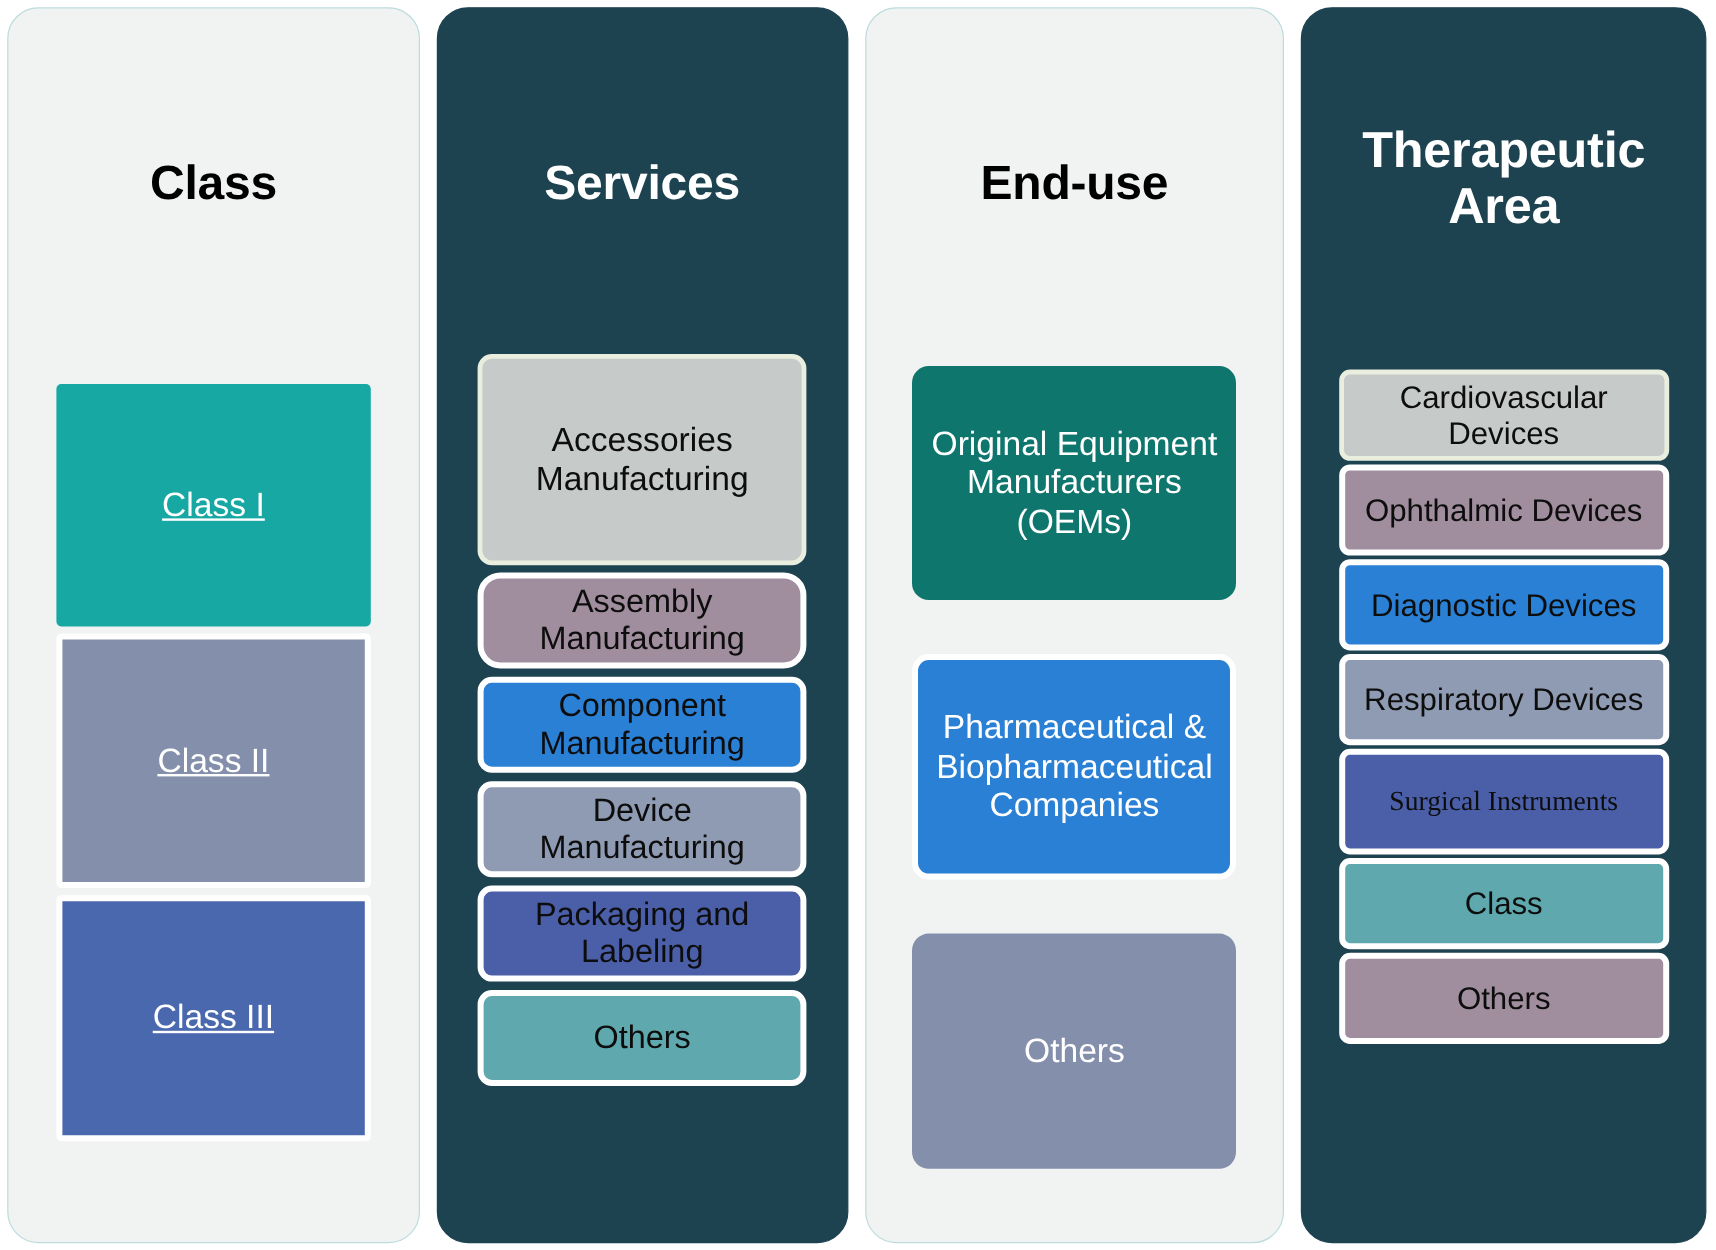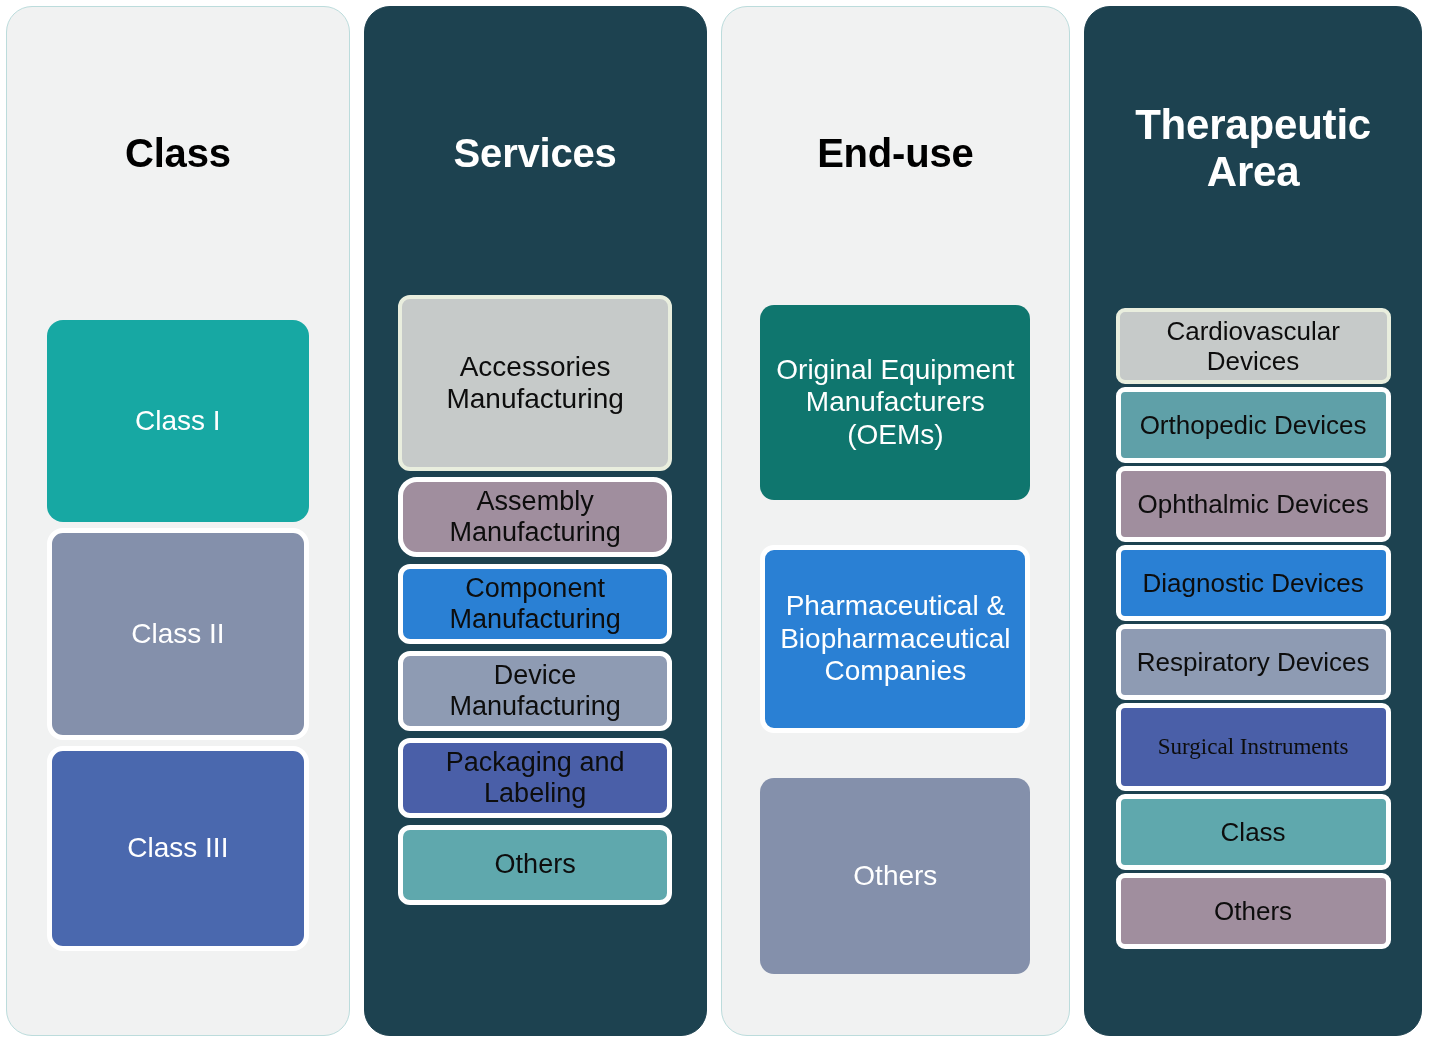"Class I" .col-class .chip { border-radius: 16px -> 4px; text-decoration: none -> underline }
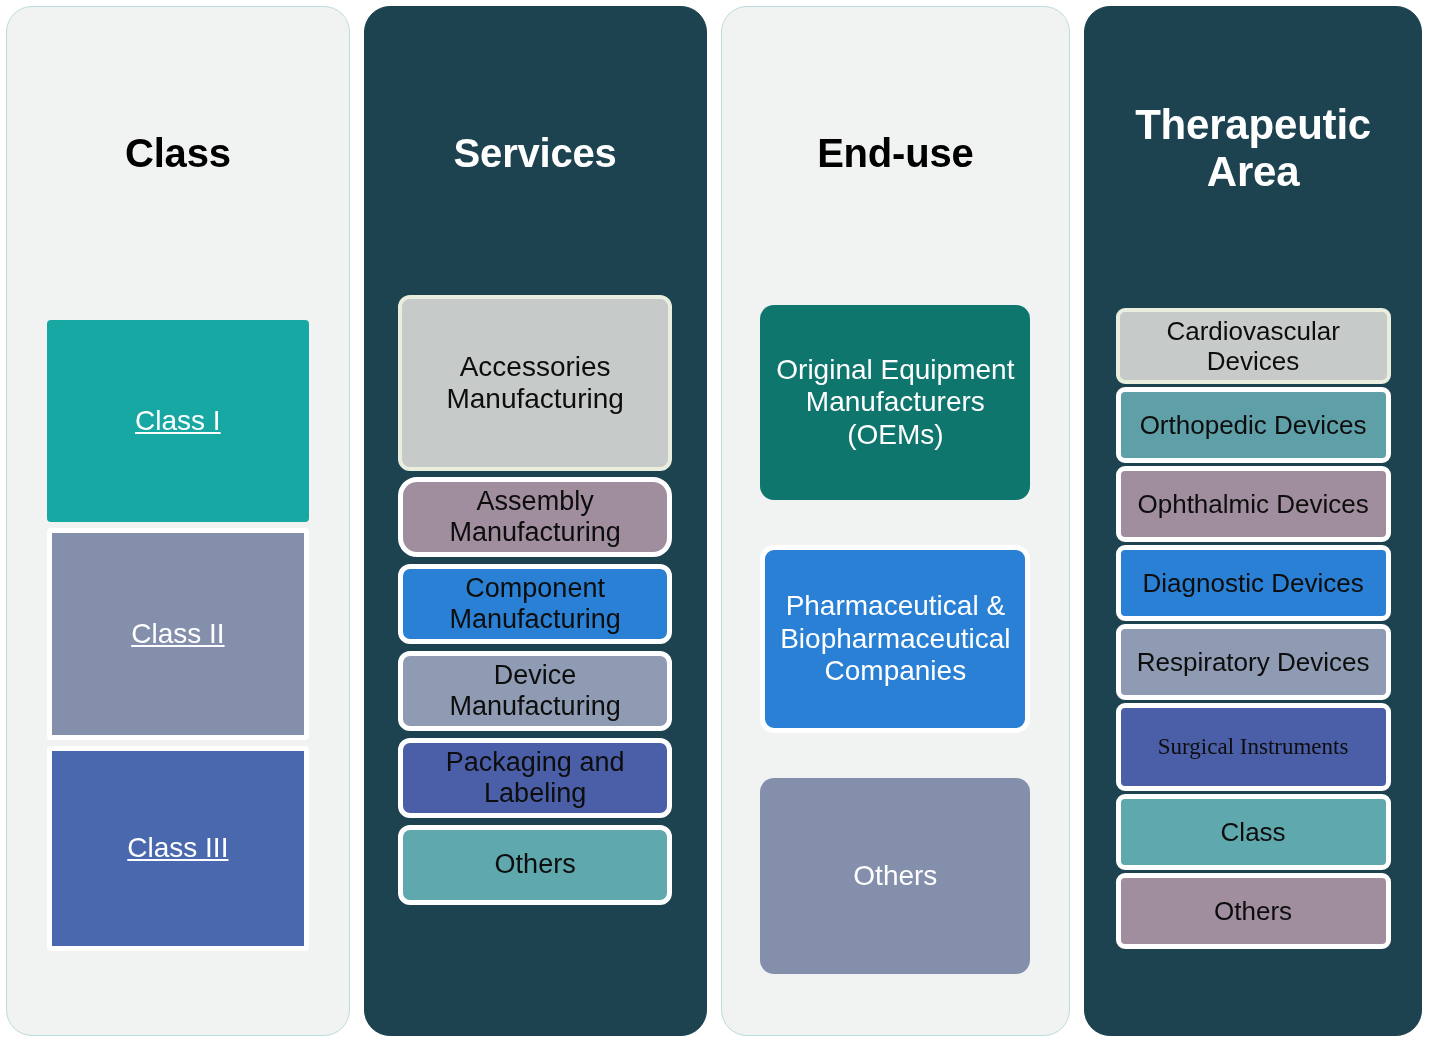"Orthopedic Devices" div.chip { html: <div> <span>Orthopedic Devices</span> </div> -> none }
